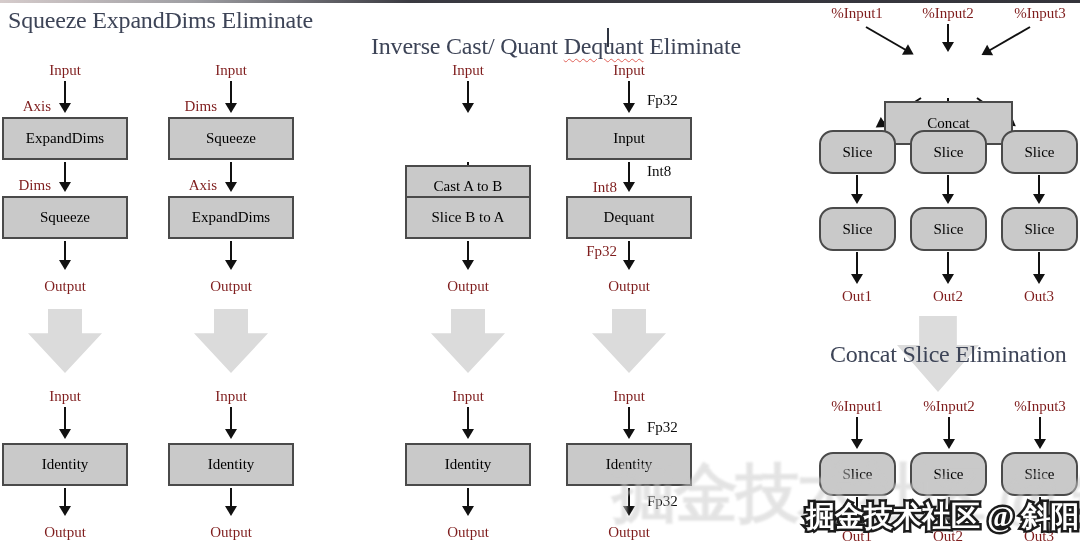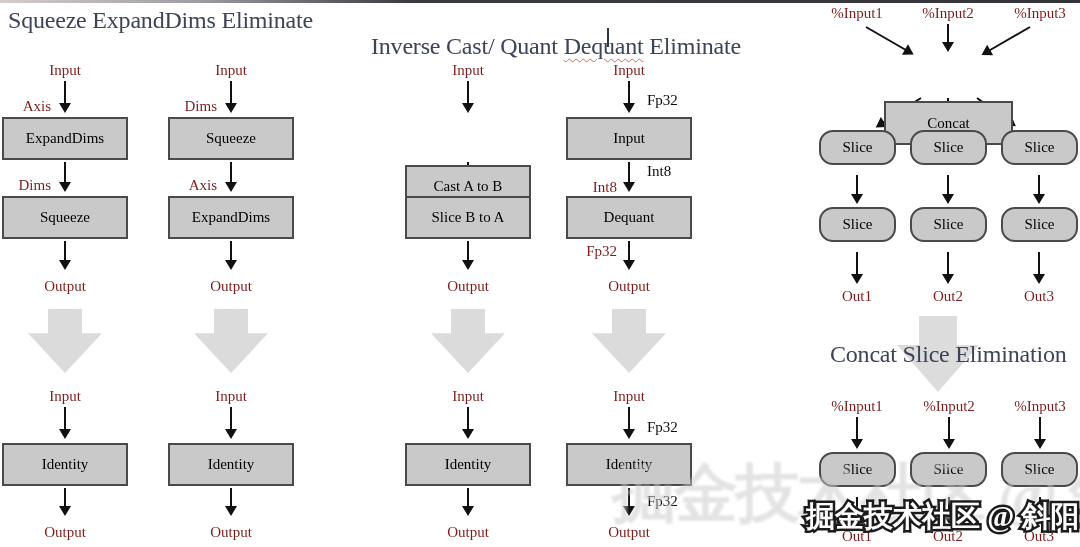"Slice" .slice { height: 35px -> 44px }
